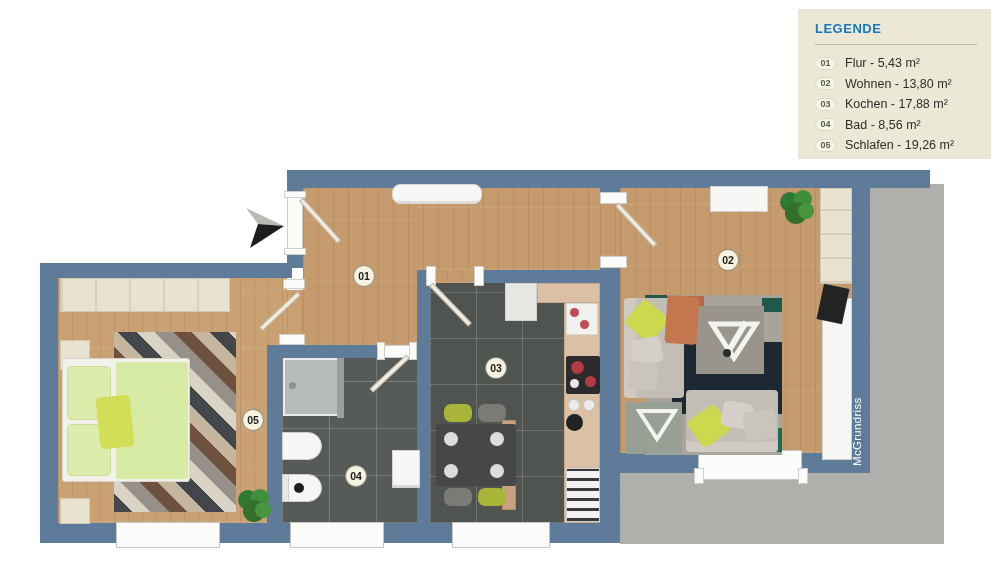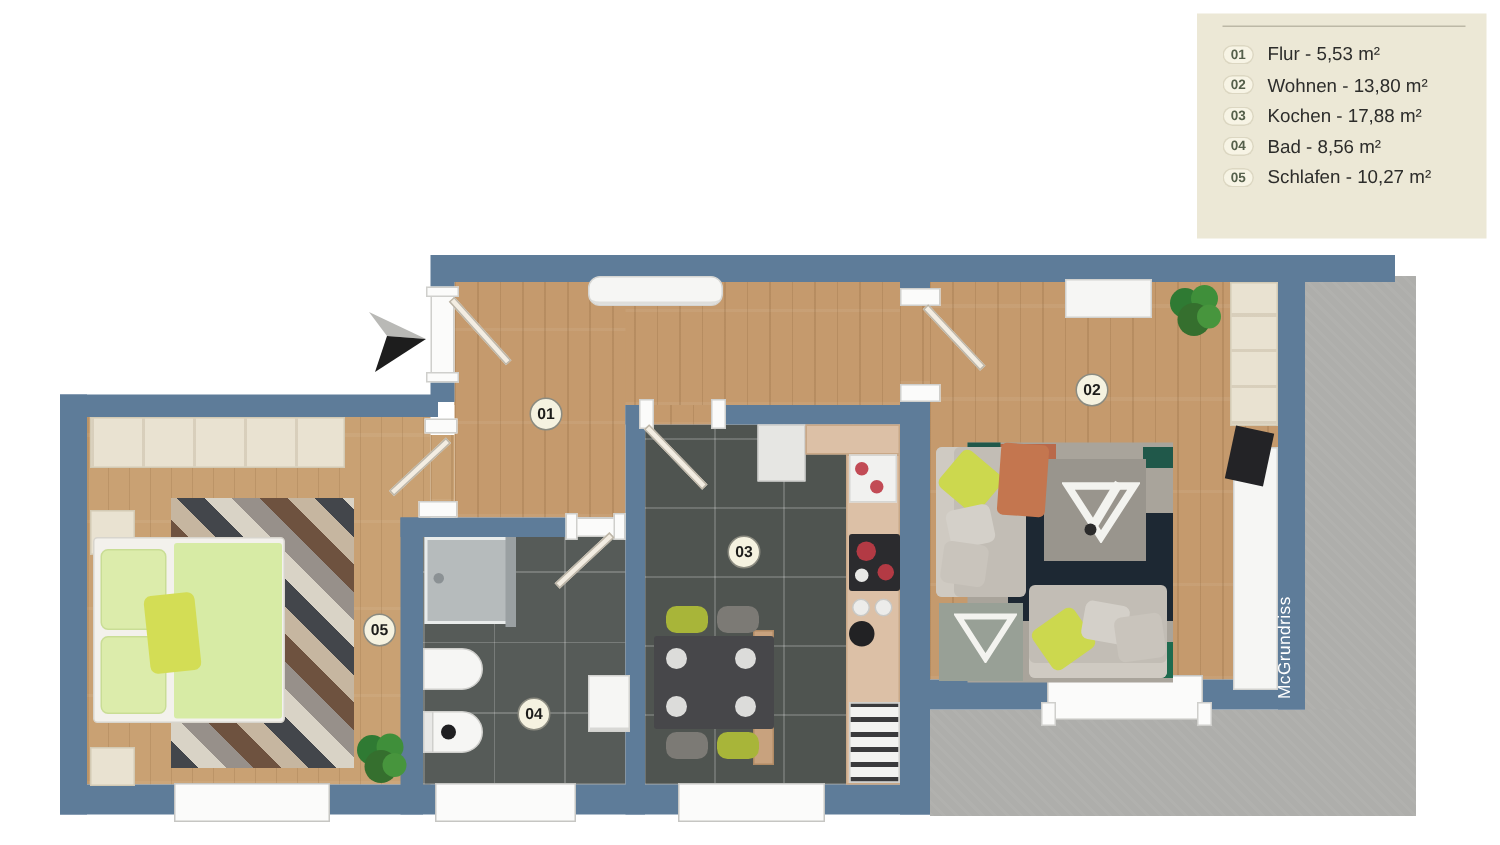"LEGENDE" div.legend-title { html: none -> <div>LEGENDE</div> }
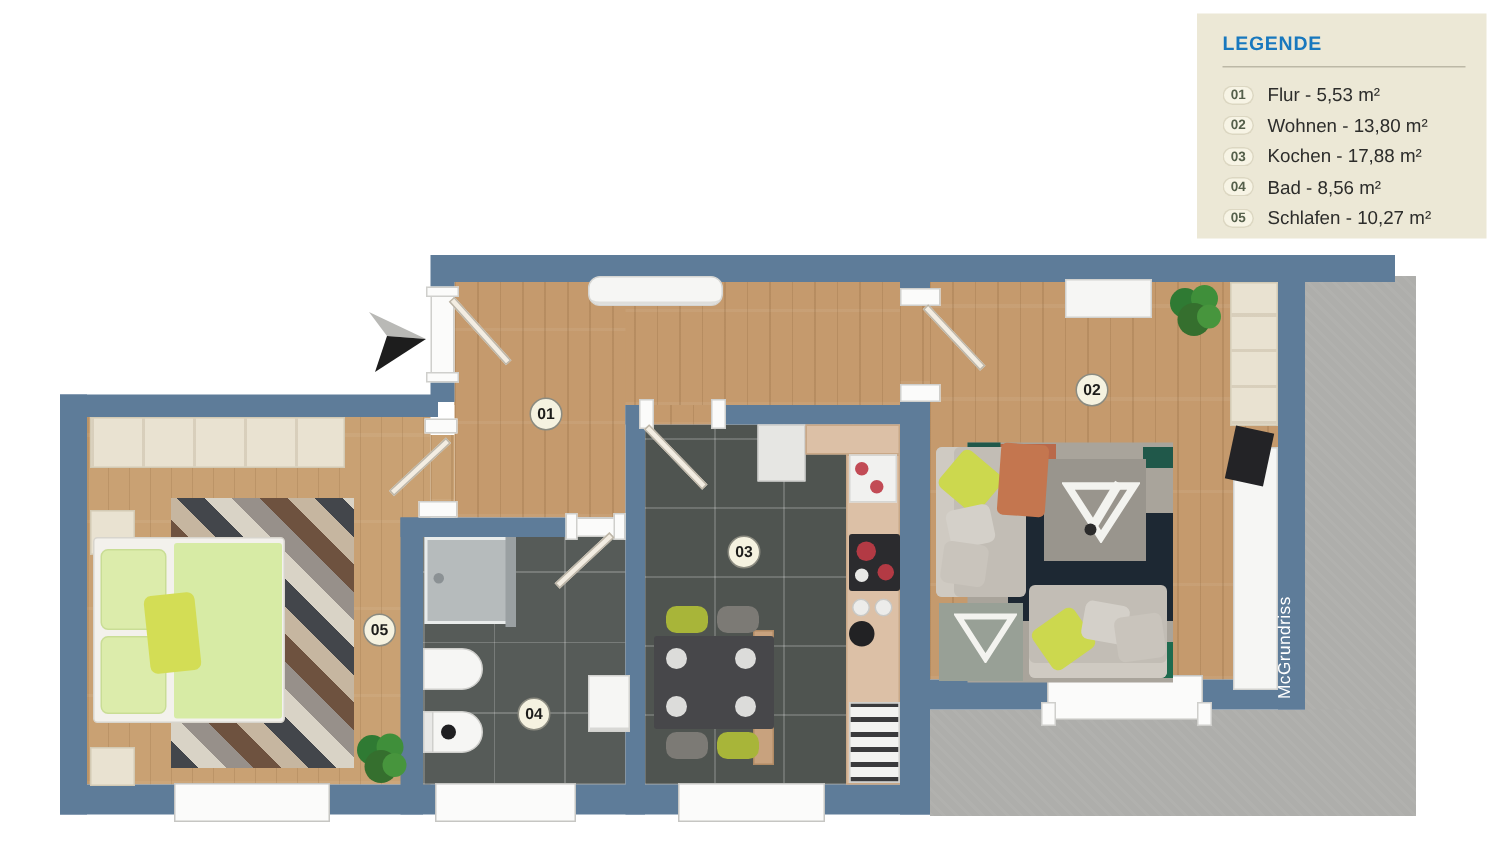"Flur - 5,53 m²" span.ltext { text: 5,53 -> 5,43 }
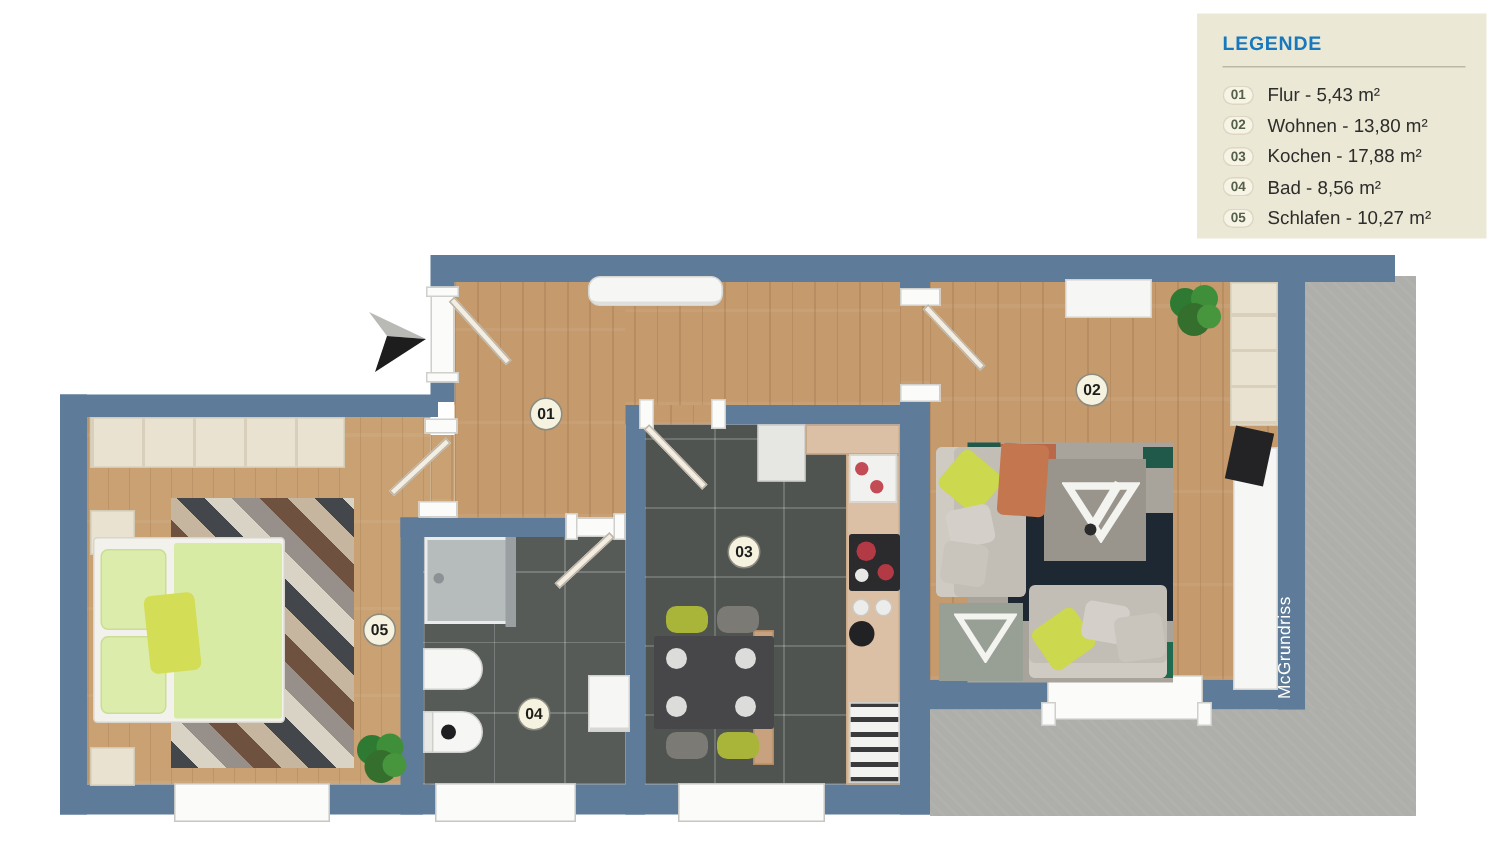"Schlafen - 10,27 m²" span.ltext { text: 10,27 -> 19,26 }
